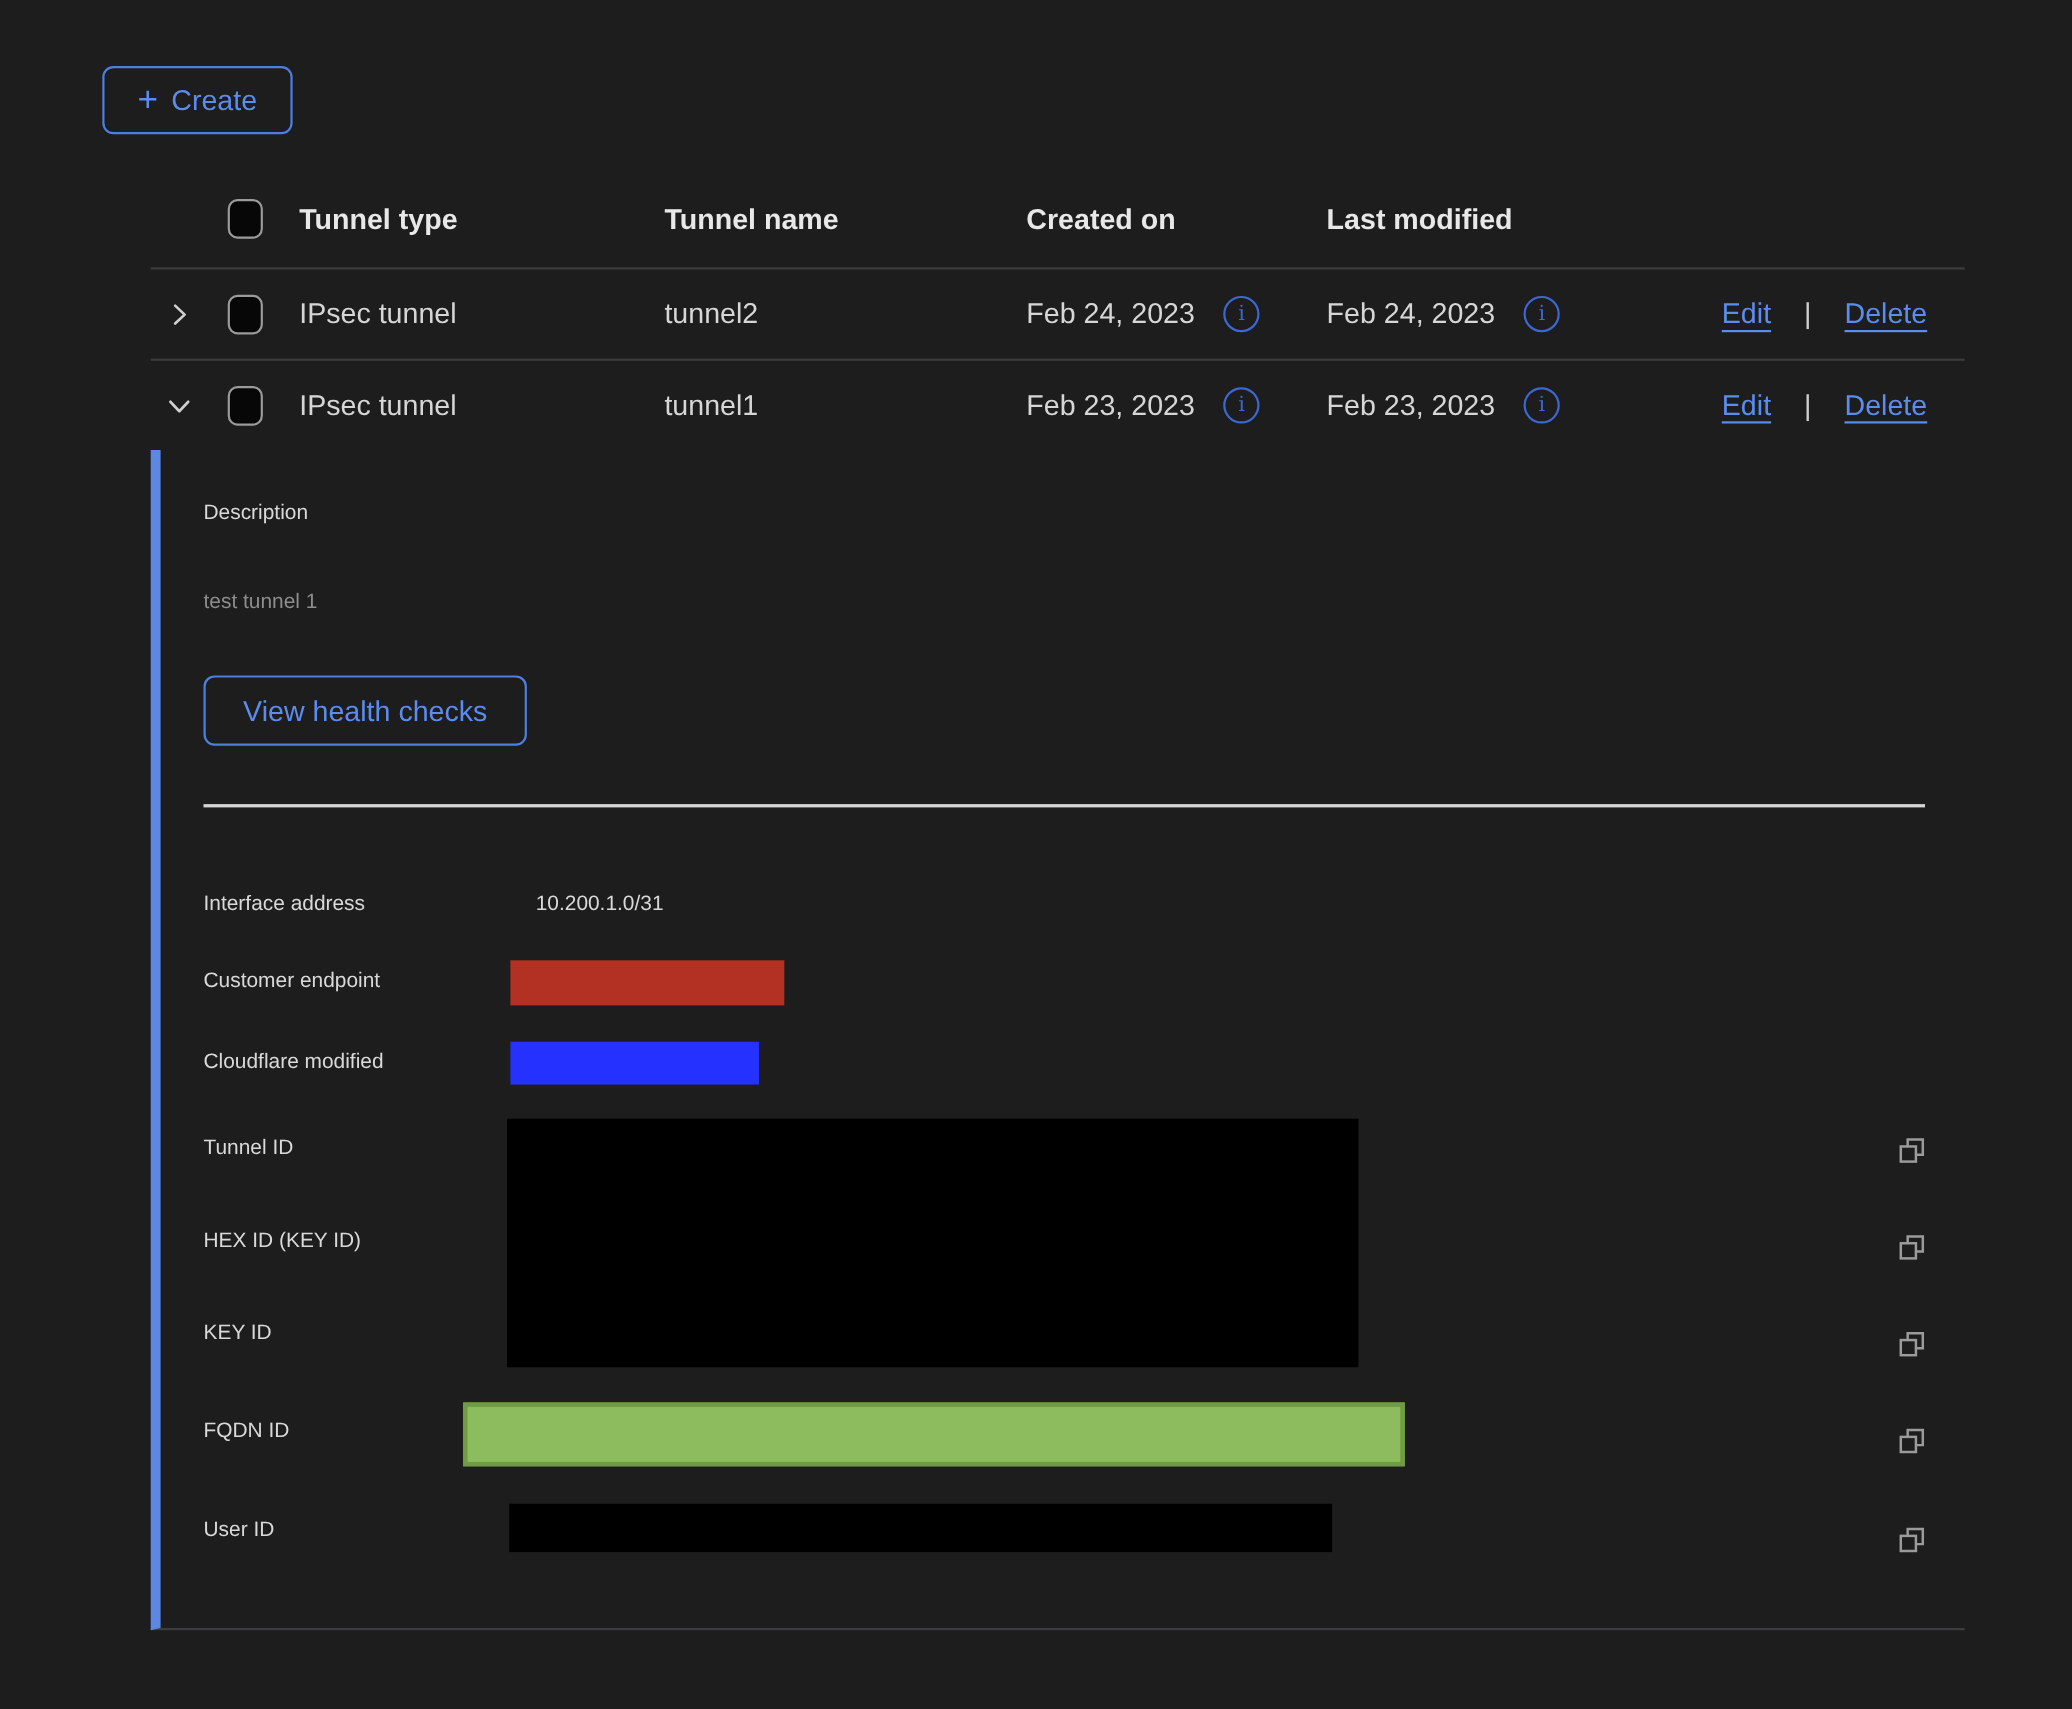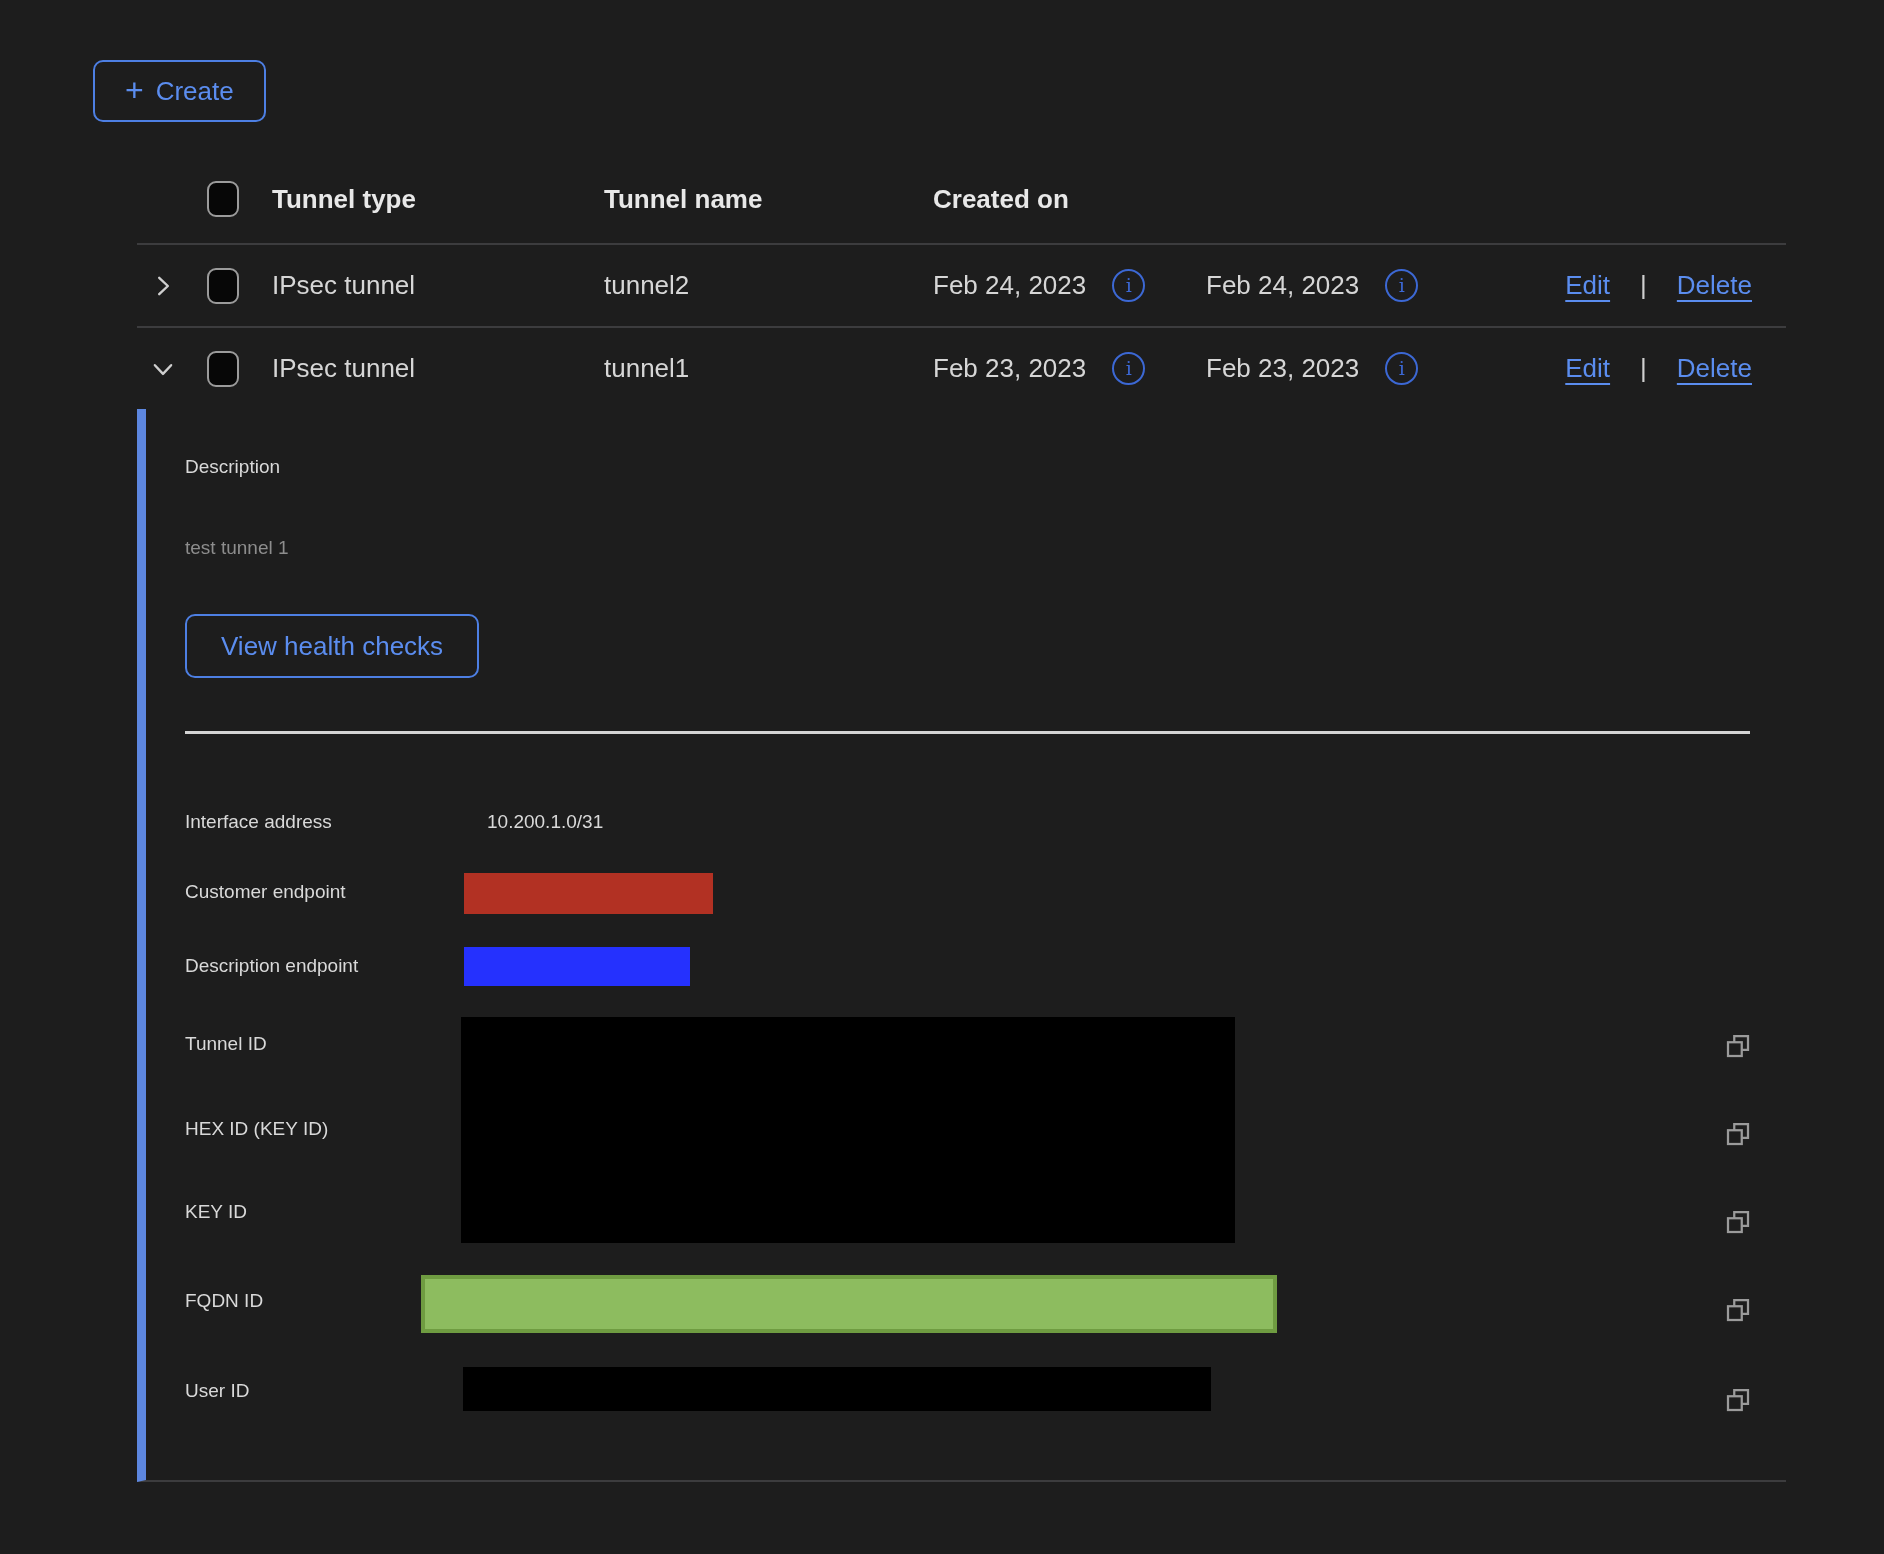"Last modified" div.cell { html: none -> <div>Last modified</div> }
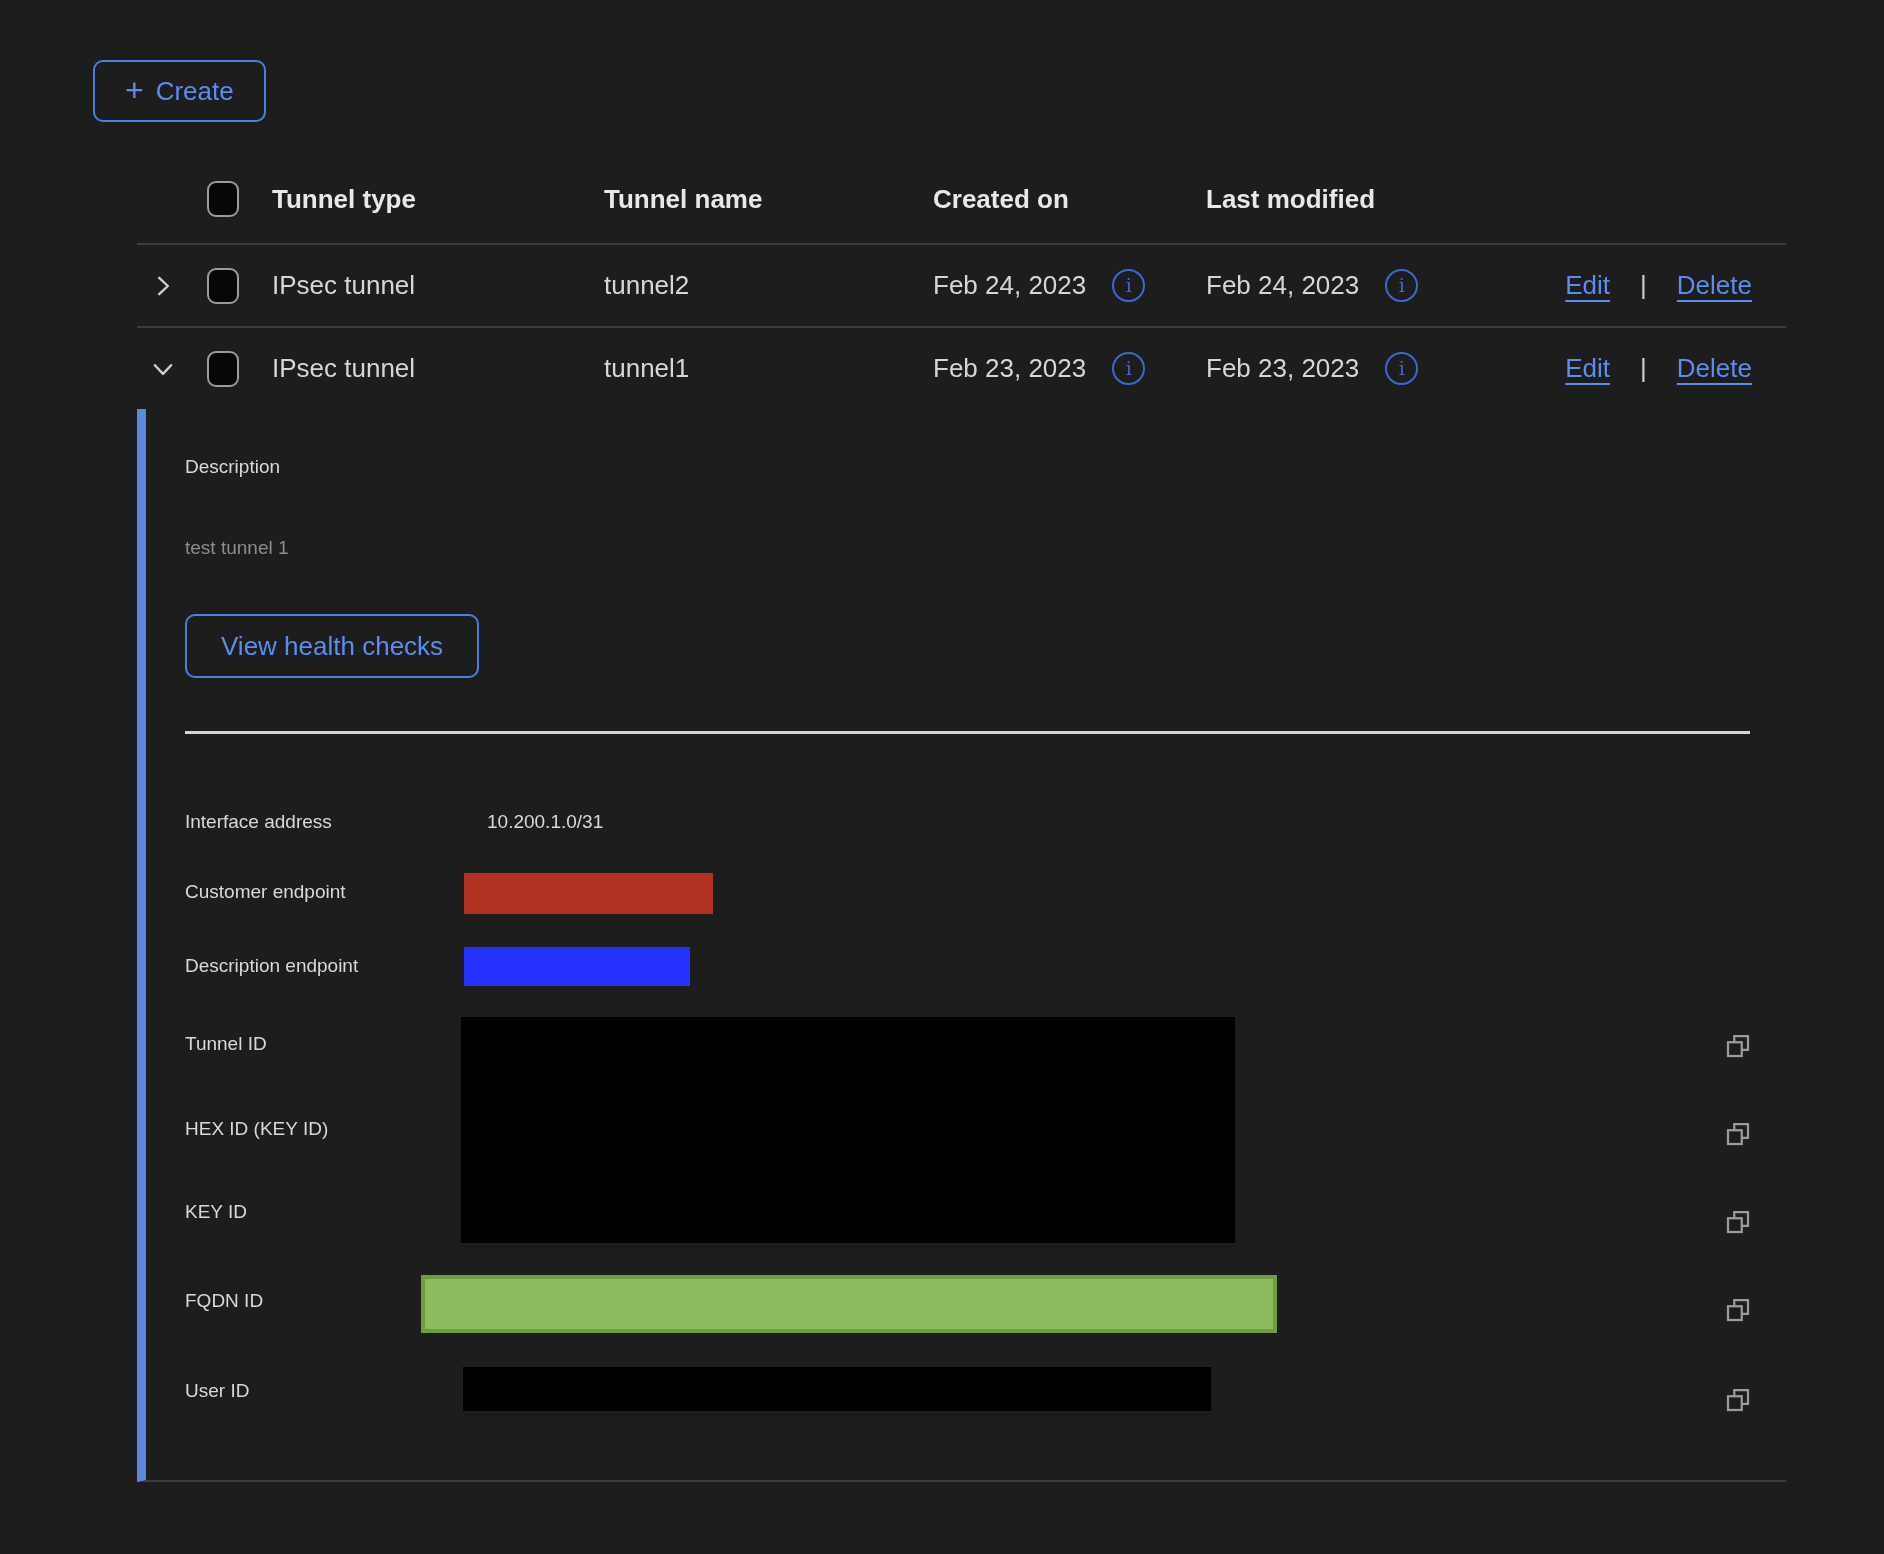"Description endpoint" div.p-label { text: Description endpoint -> Cloudflare modified }
